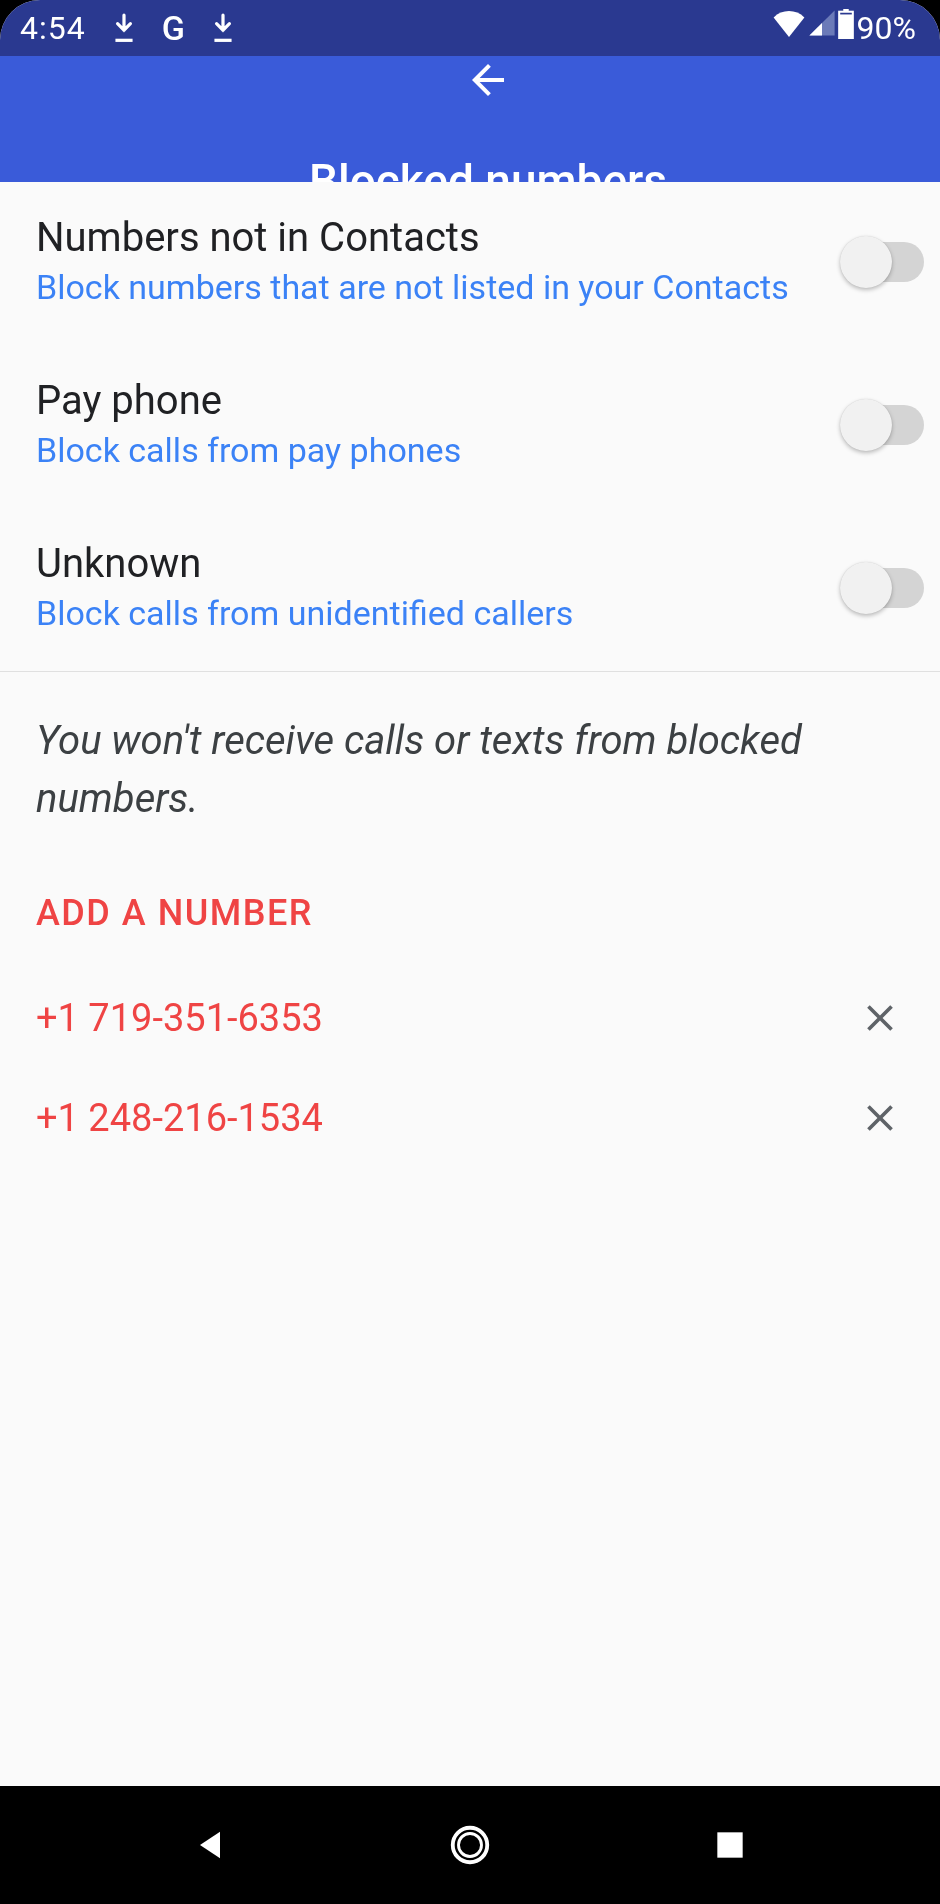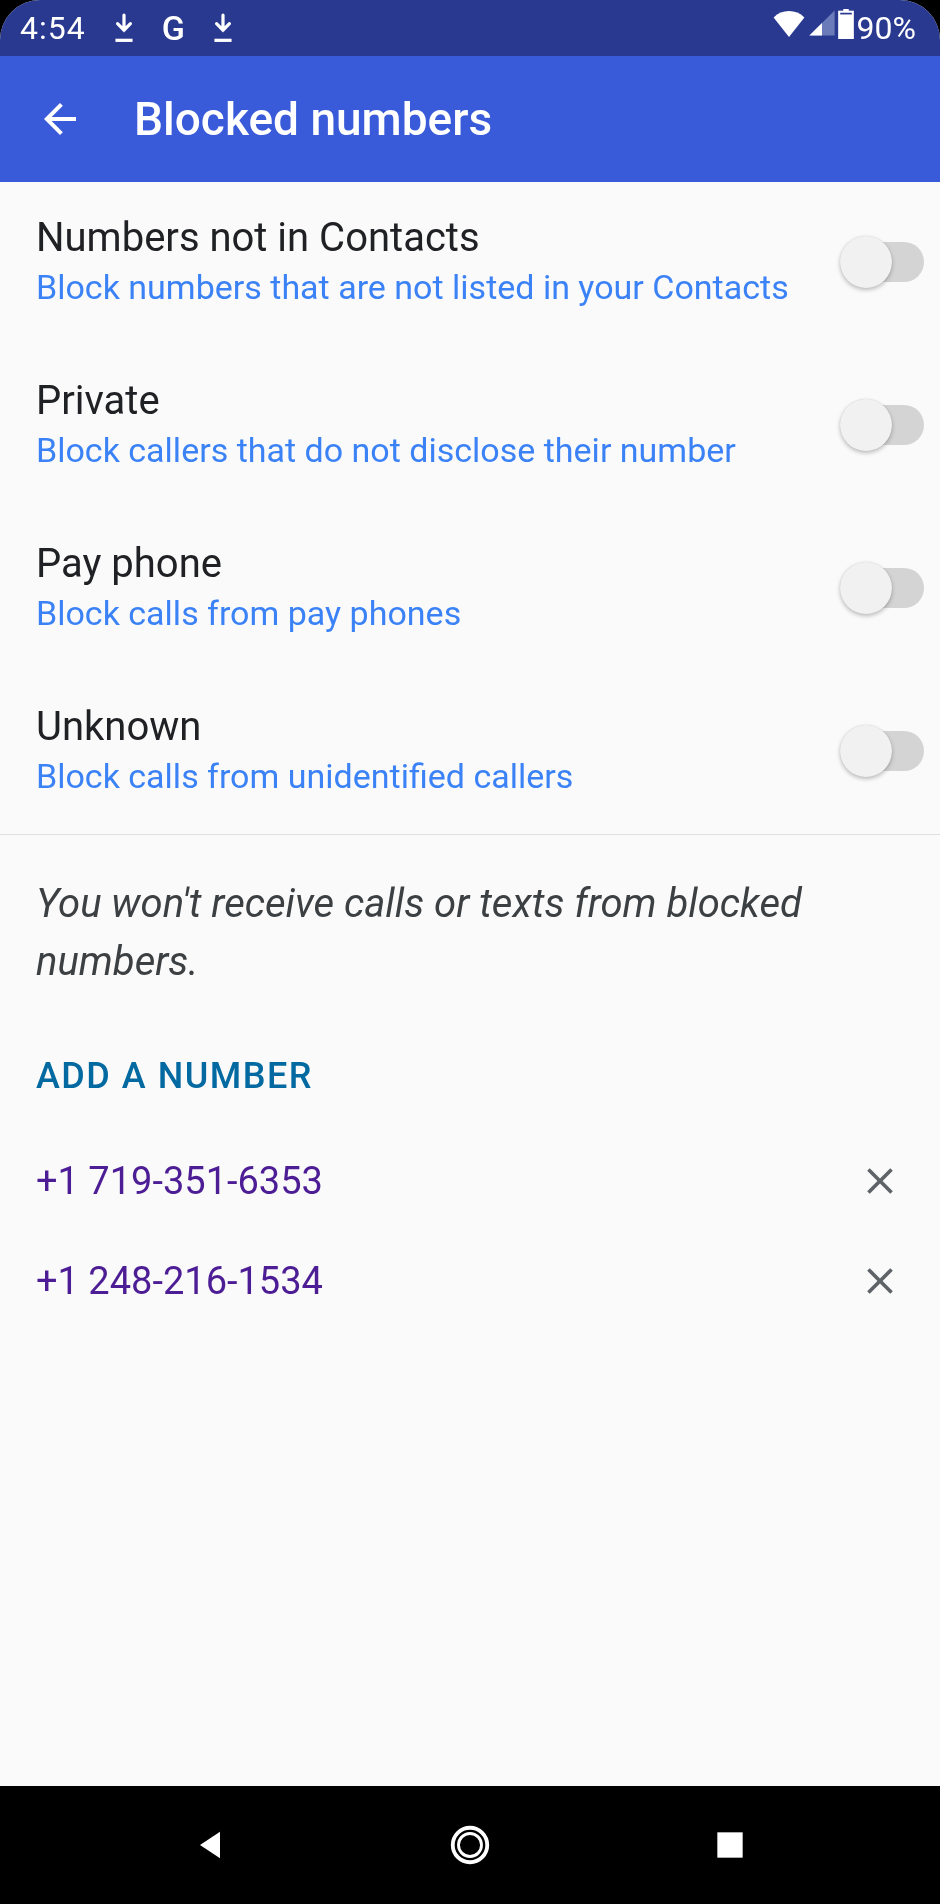"Blocked numbers" .app-bar { flex-direction: none -> column }
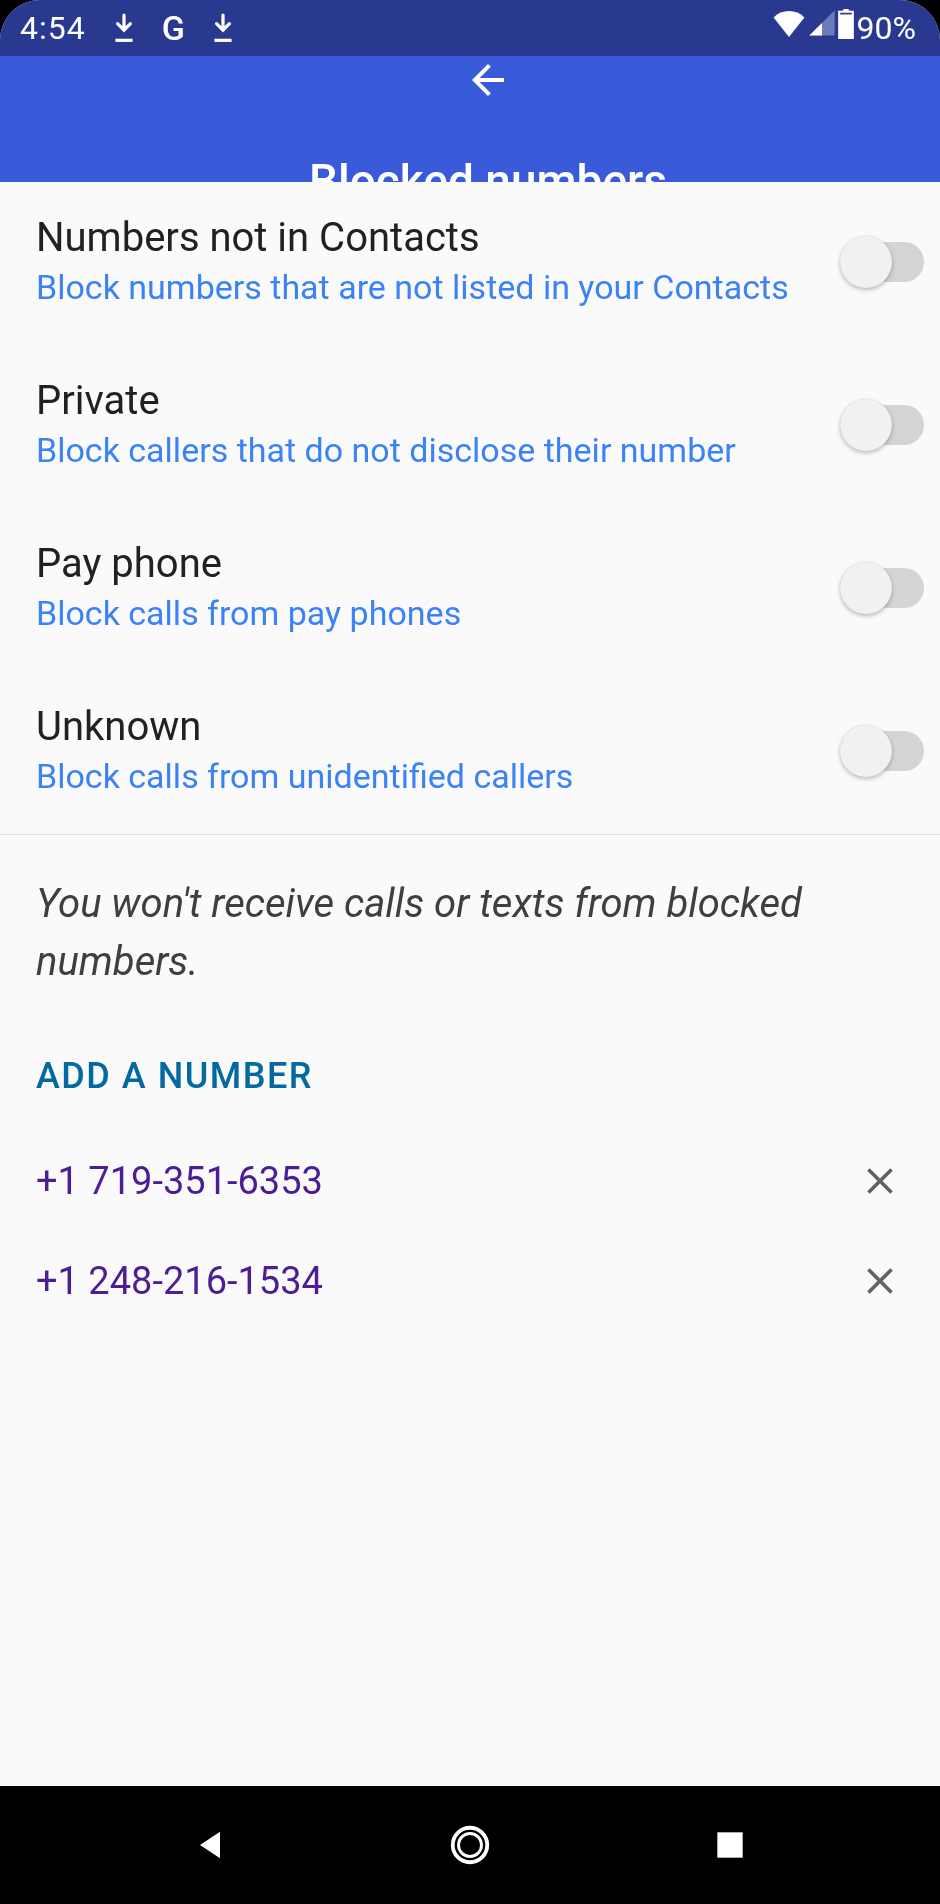"Private" div.setting-row { html: <div> <div> <div>Private</div> <div>Block callers that do not disclose their number</div> </div> <div> <div></div> </div> </div> -> none }
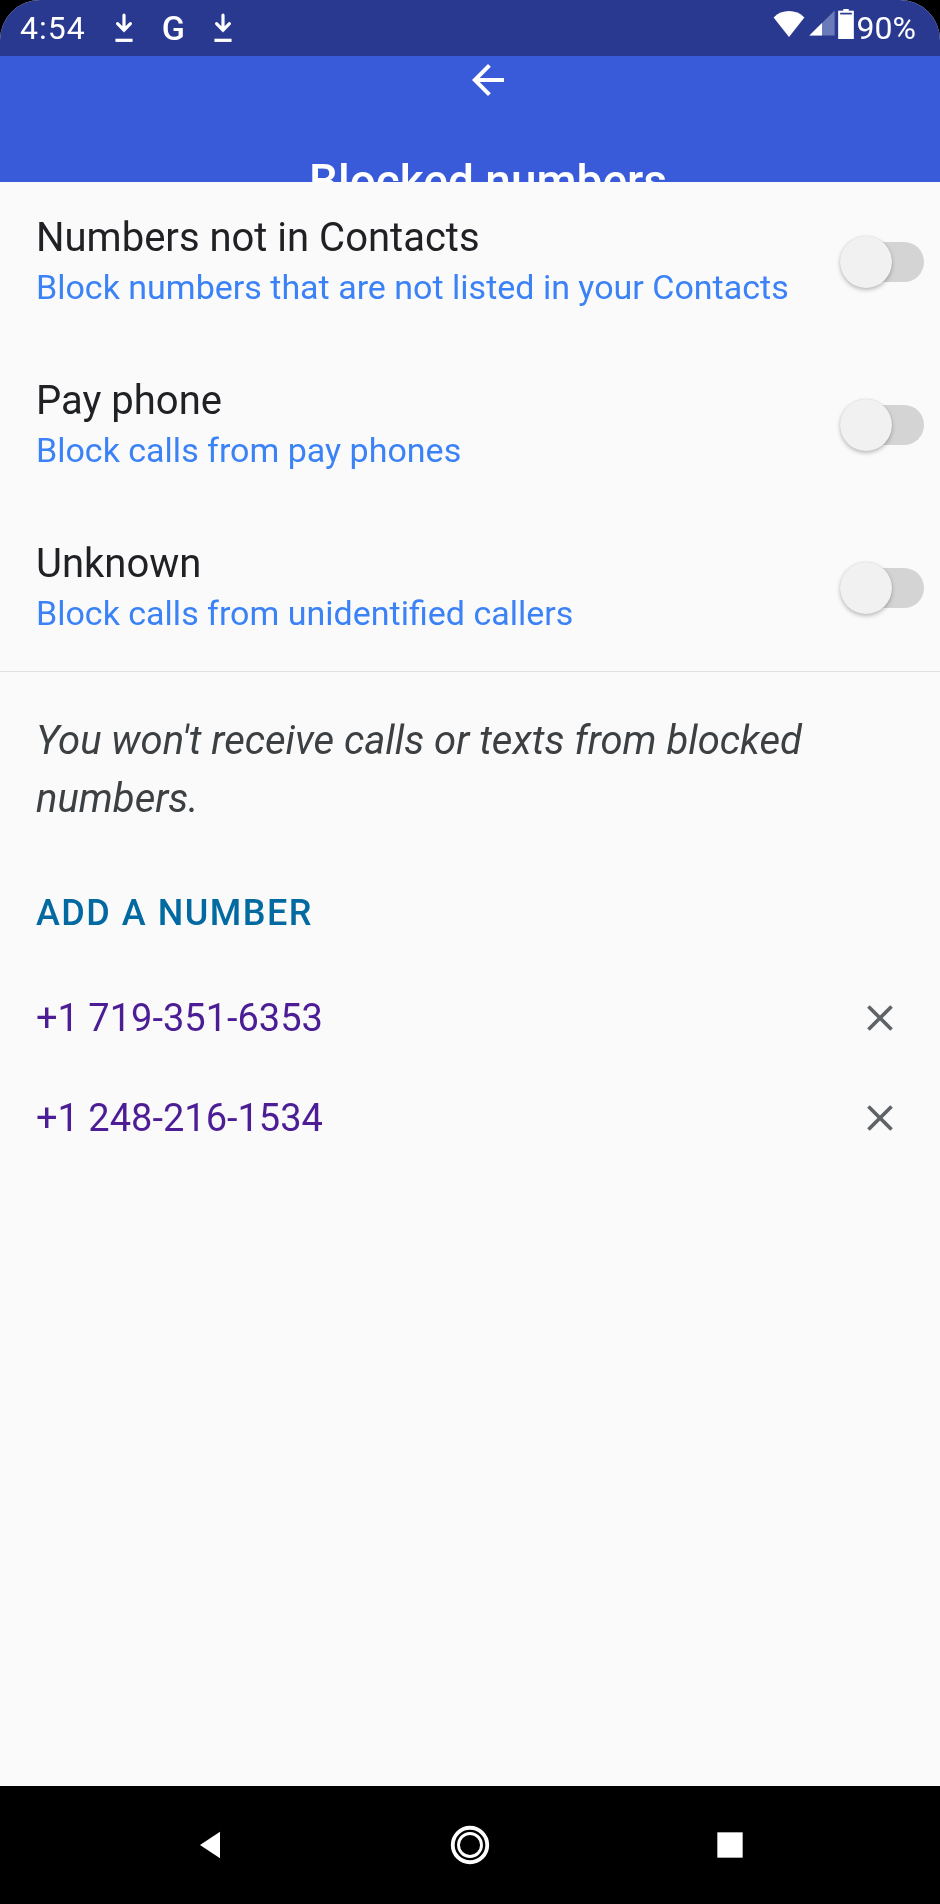"ADD A NUMBER" .add-number-btn { color: #0369a1 -> #ef4444 }
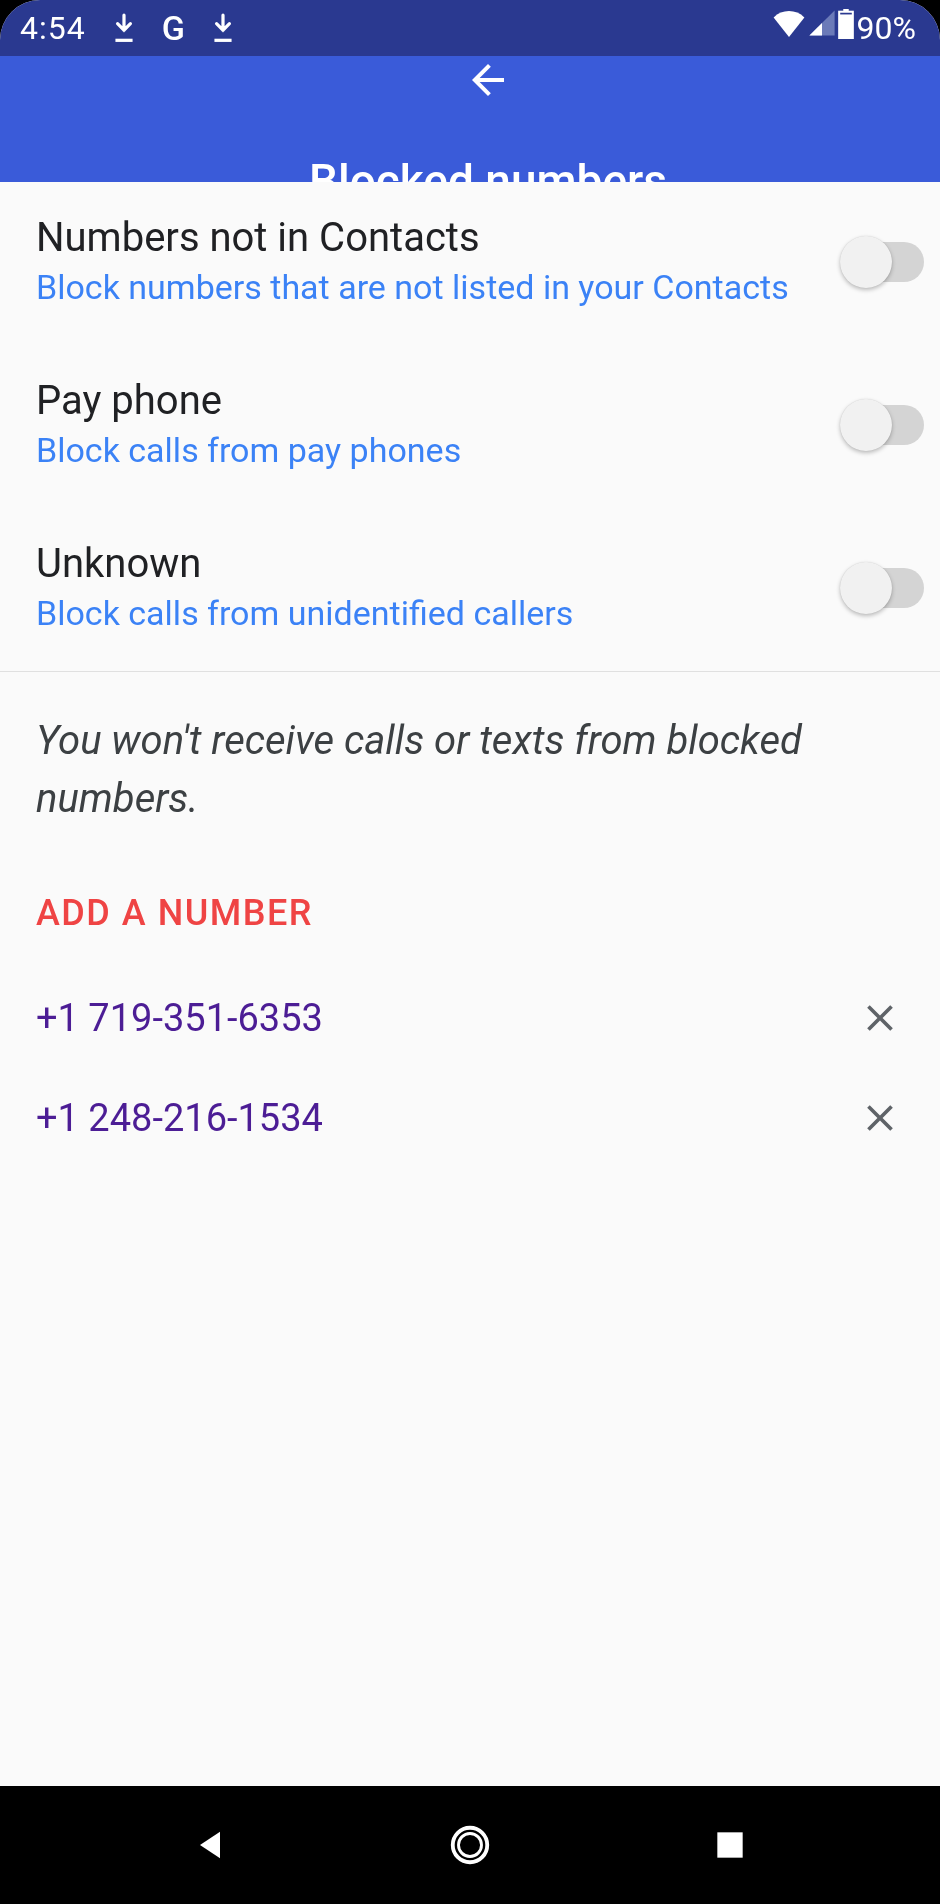"+1 719-351-6353" .blocked-number { color: #4c1d95 -> #ef4444 }
